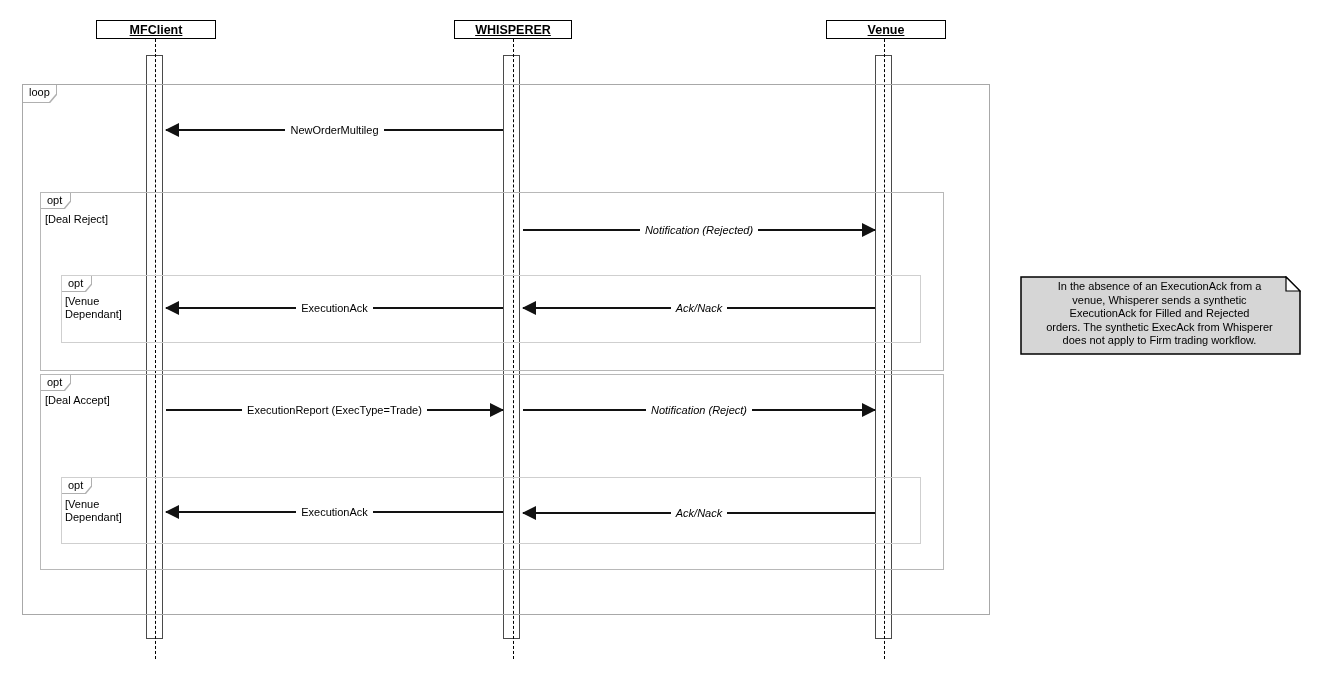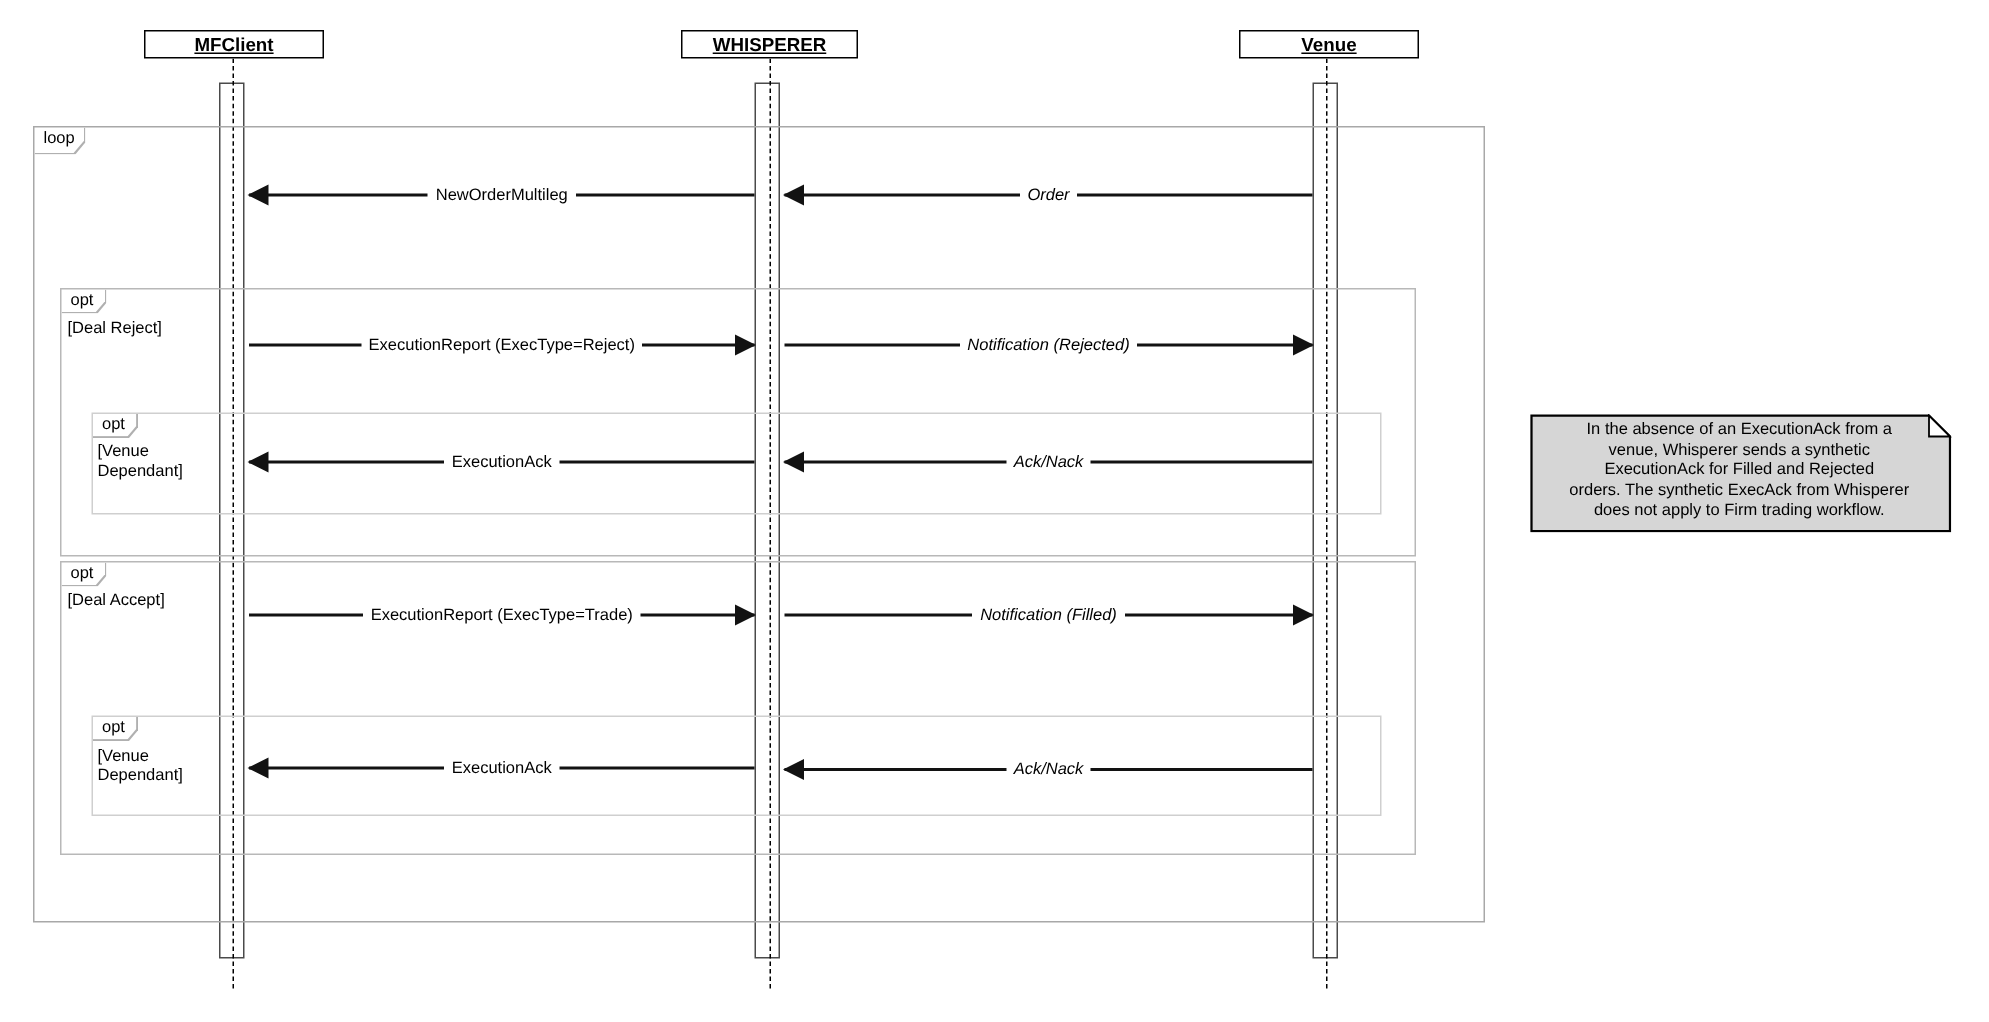"Order" div.msg { html: <div> <div></div> <div></div> <div> <span>Order</span> </div> </div> -> none }
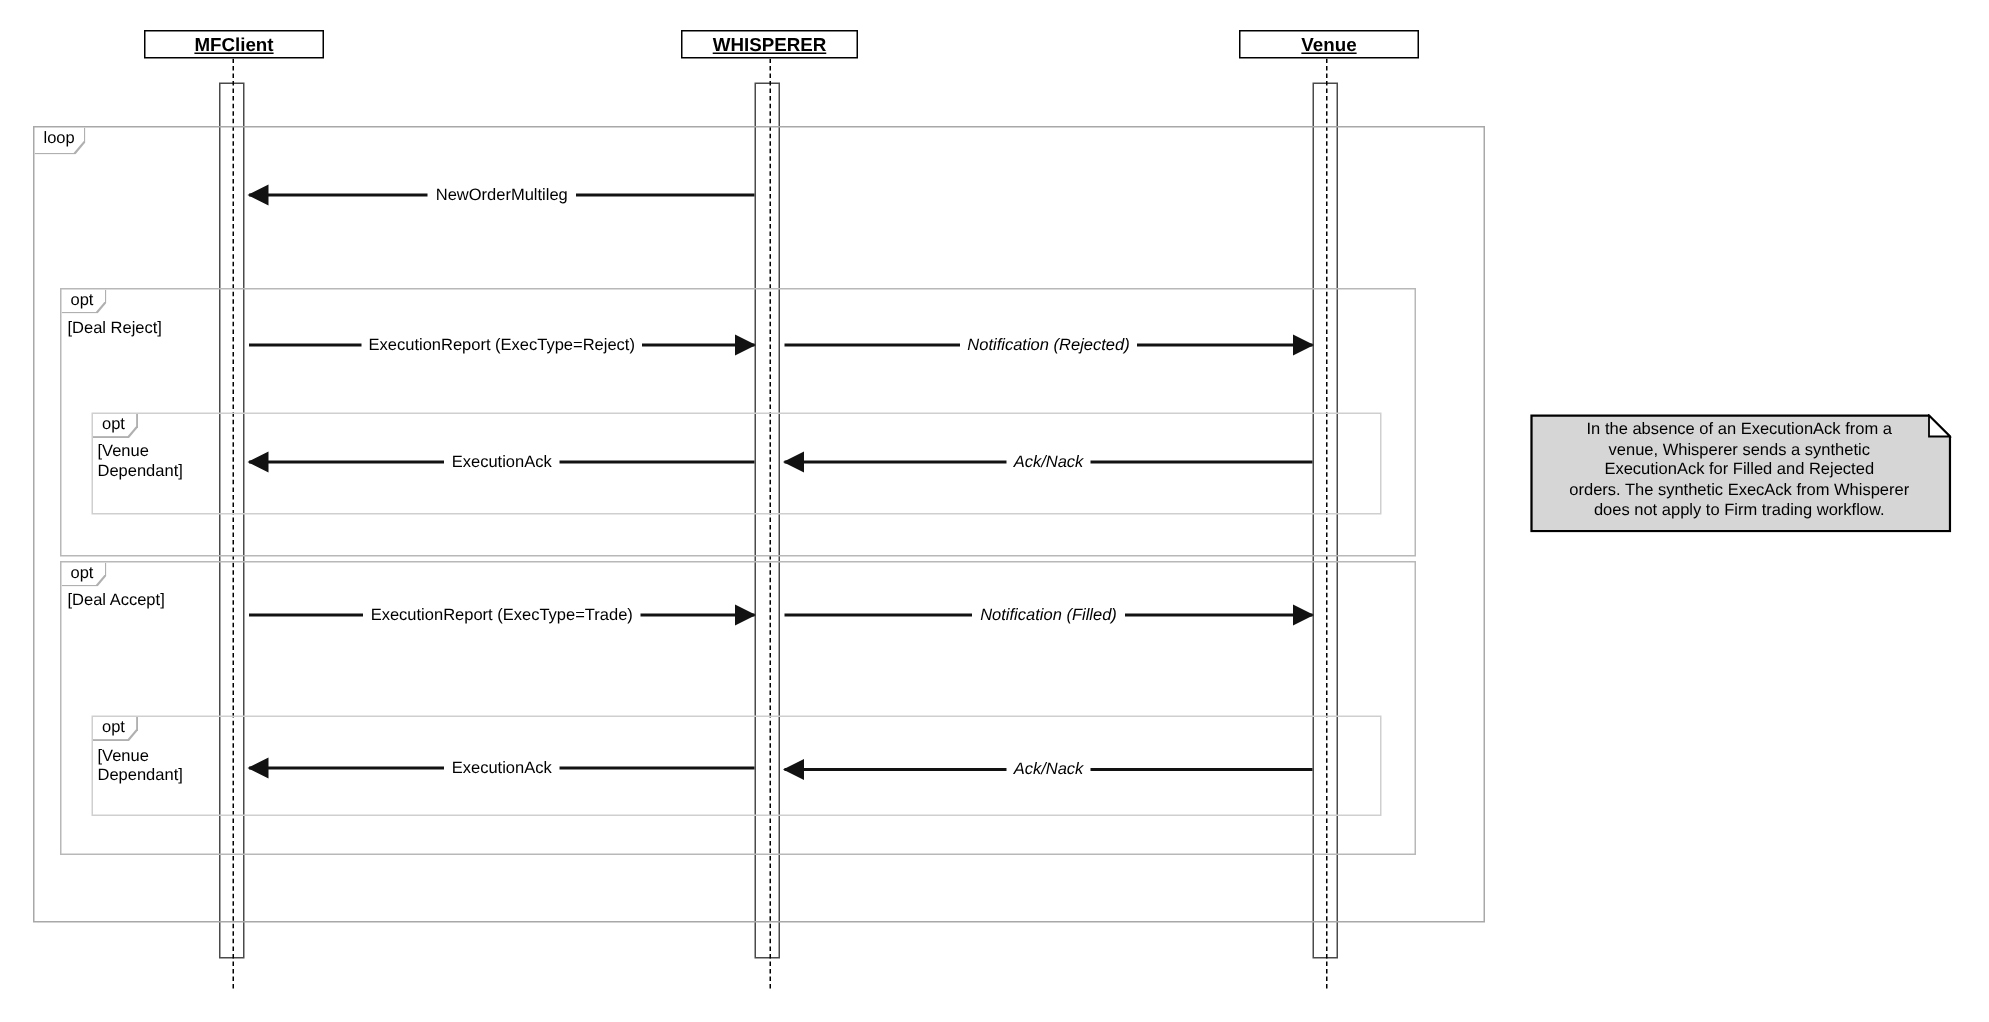"ExecutionReport (ExecType=Reject)" div.msg { html: <div> <div></div> <div></div> <div> <span>ExecutionReport (ExecType=Reject)</span> </div> </div> -> none }
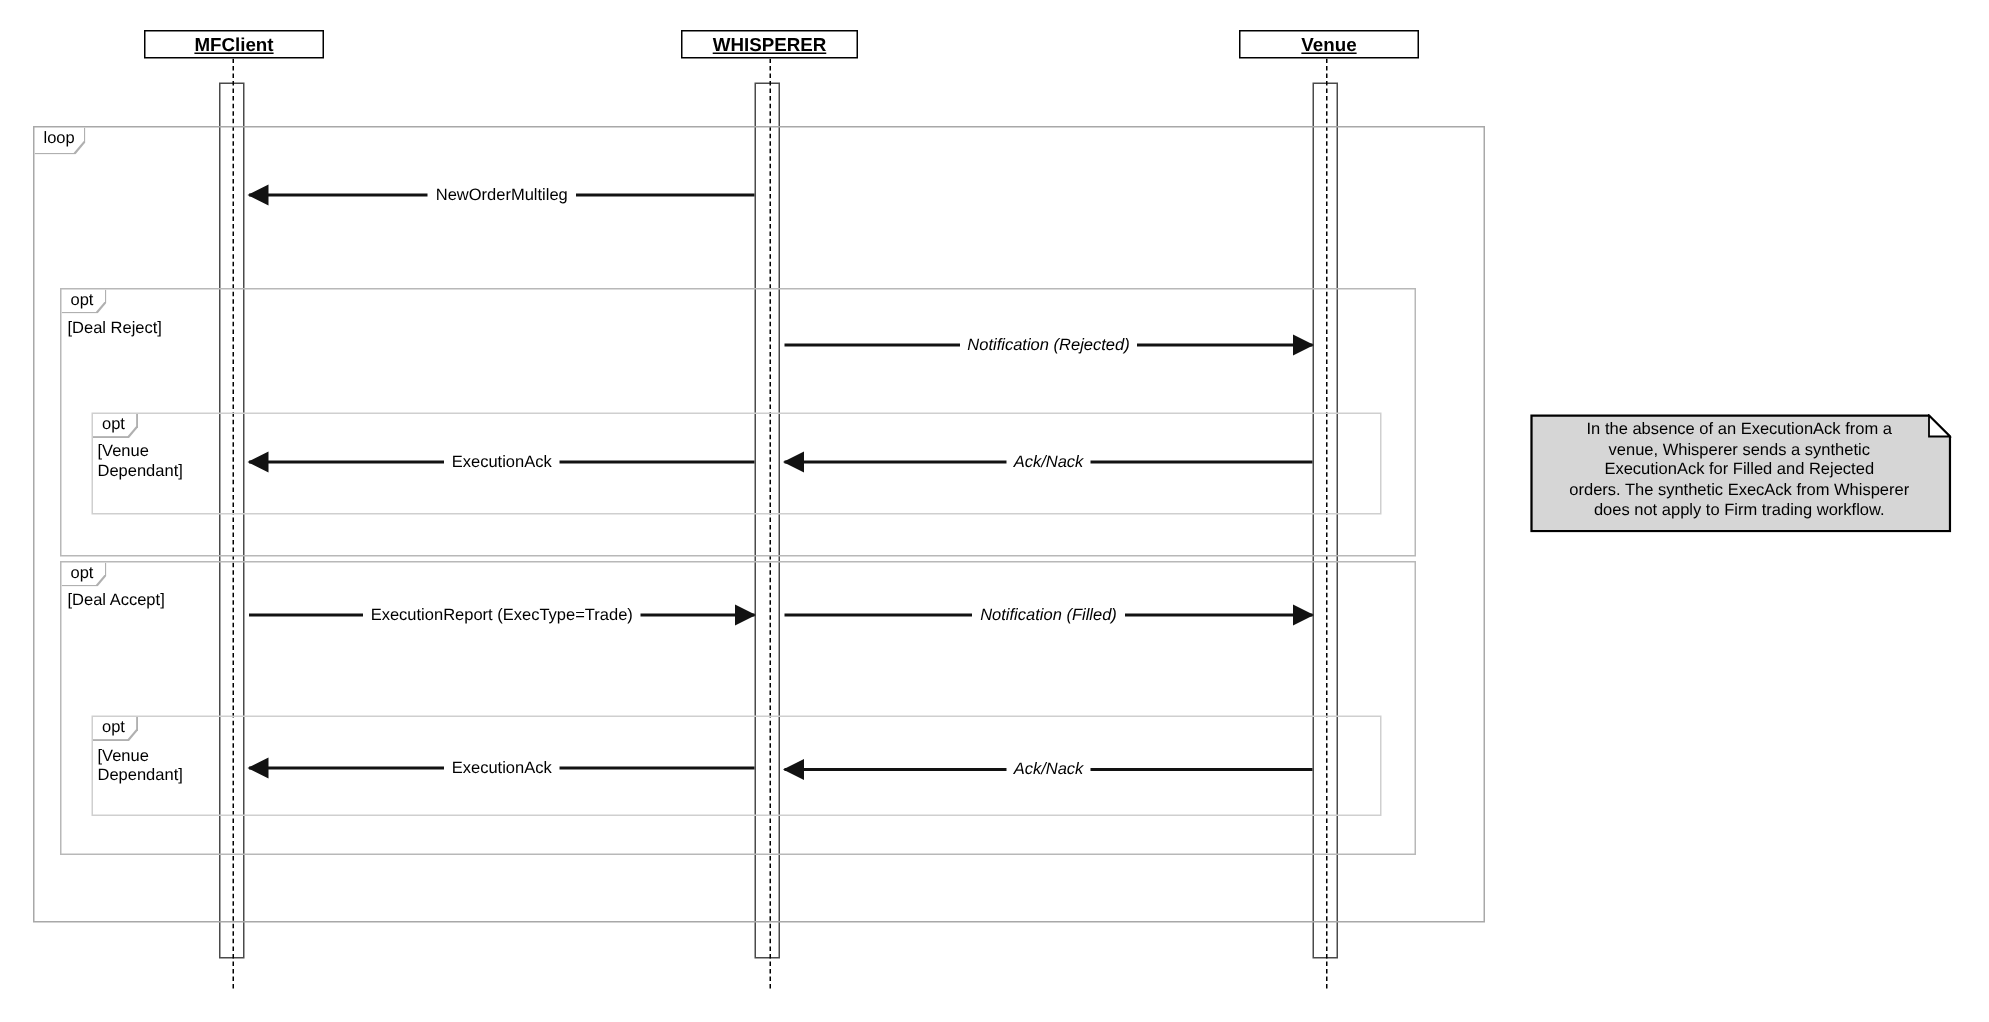"Notification (Filled)" span.lbl { text: Filled -> Reject }
